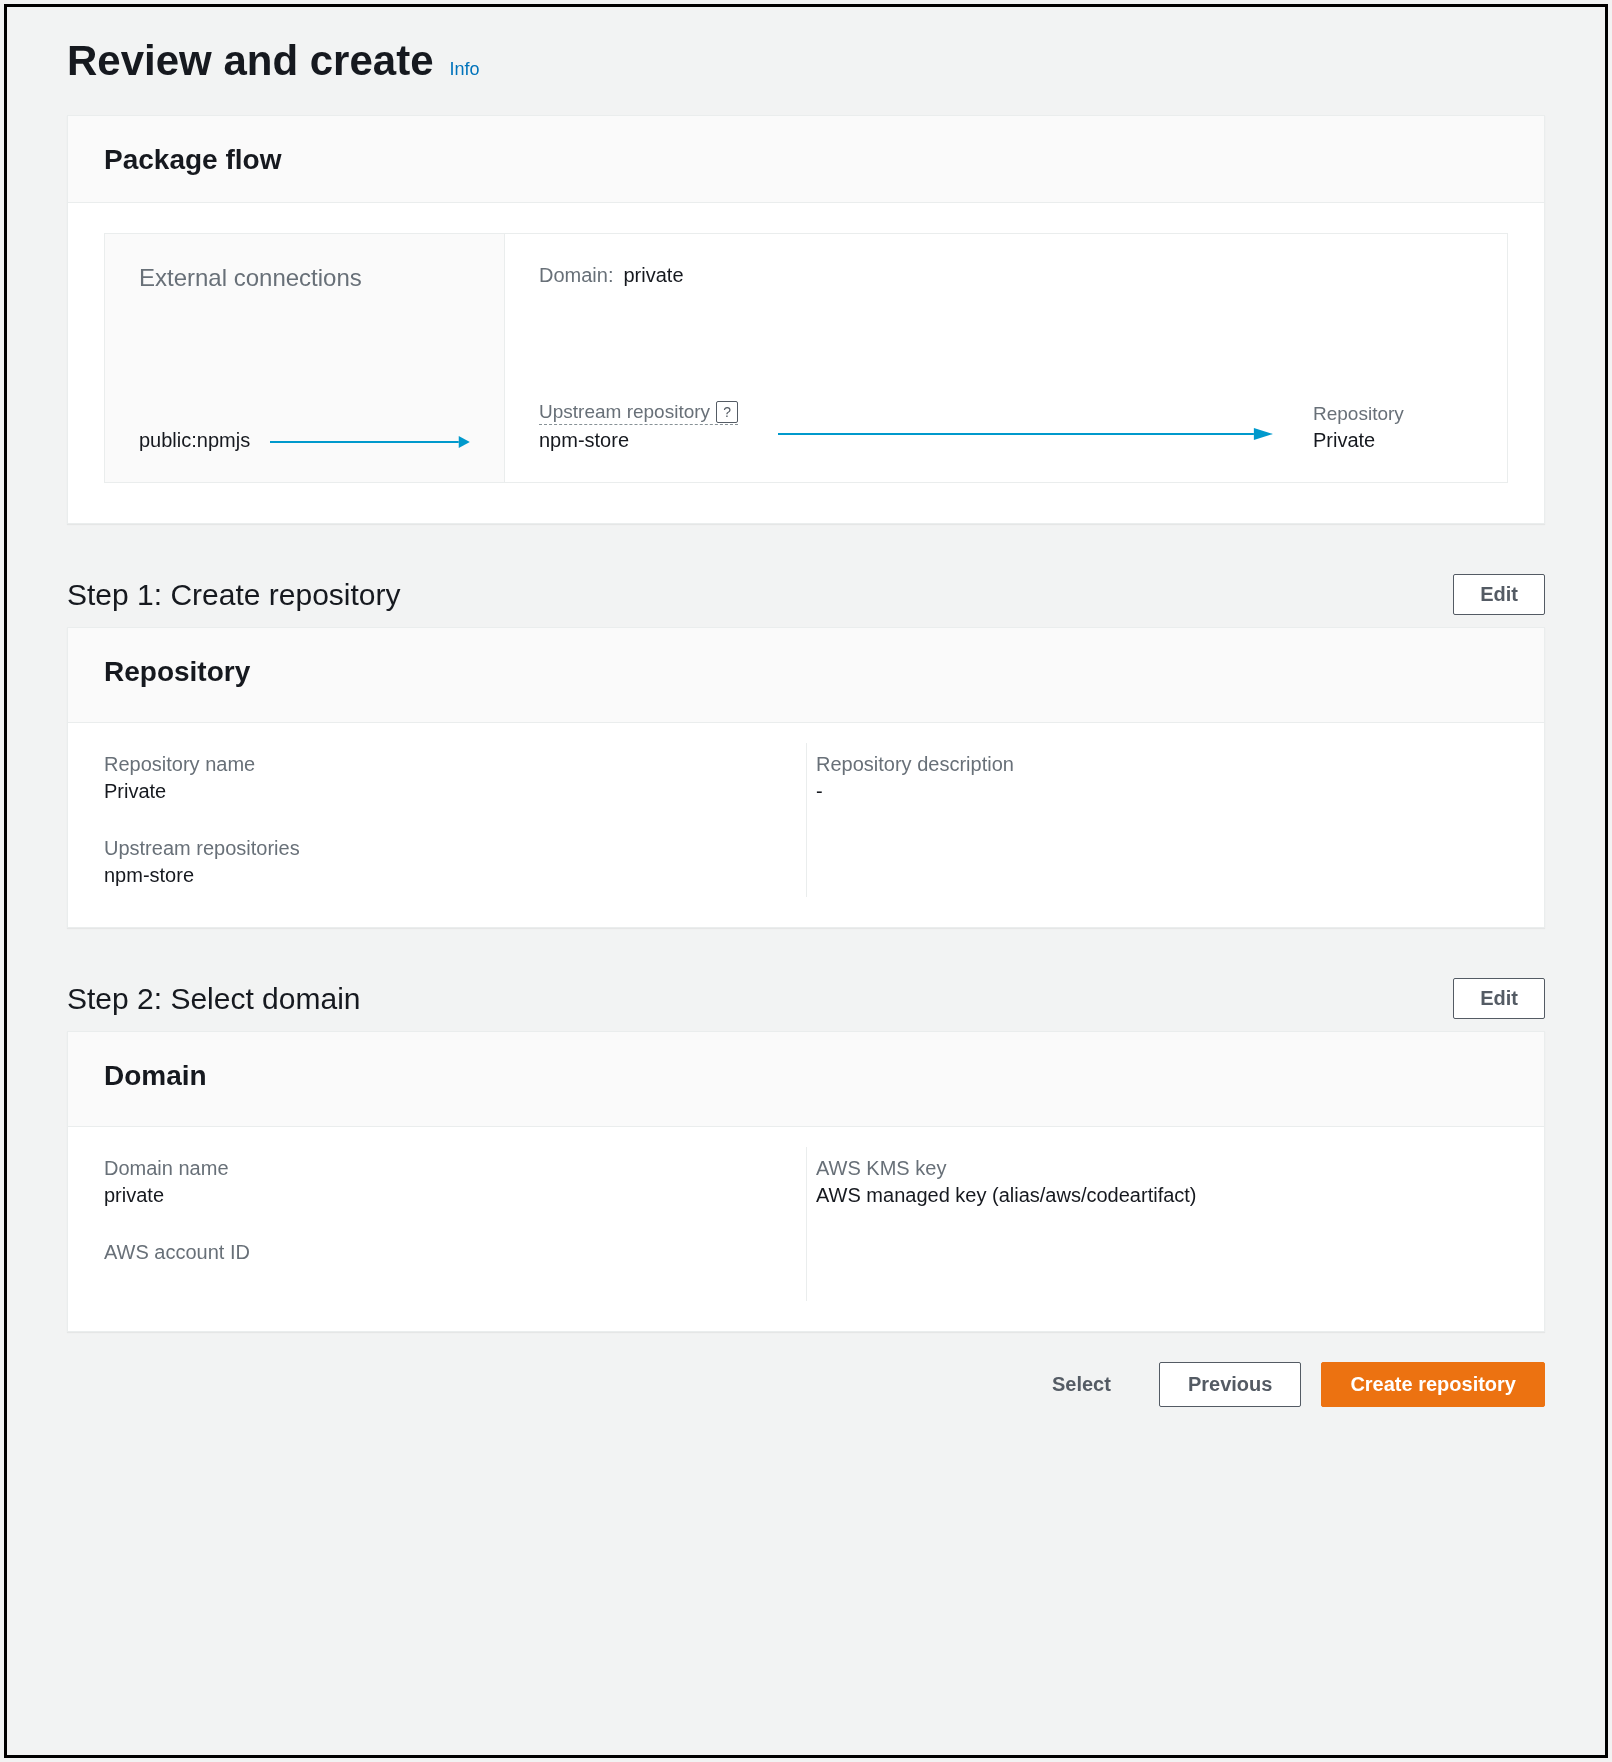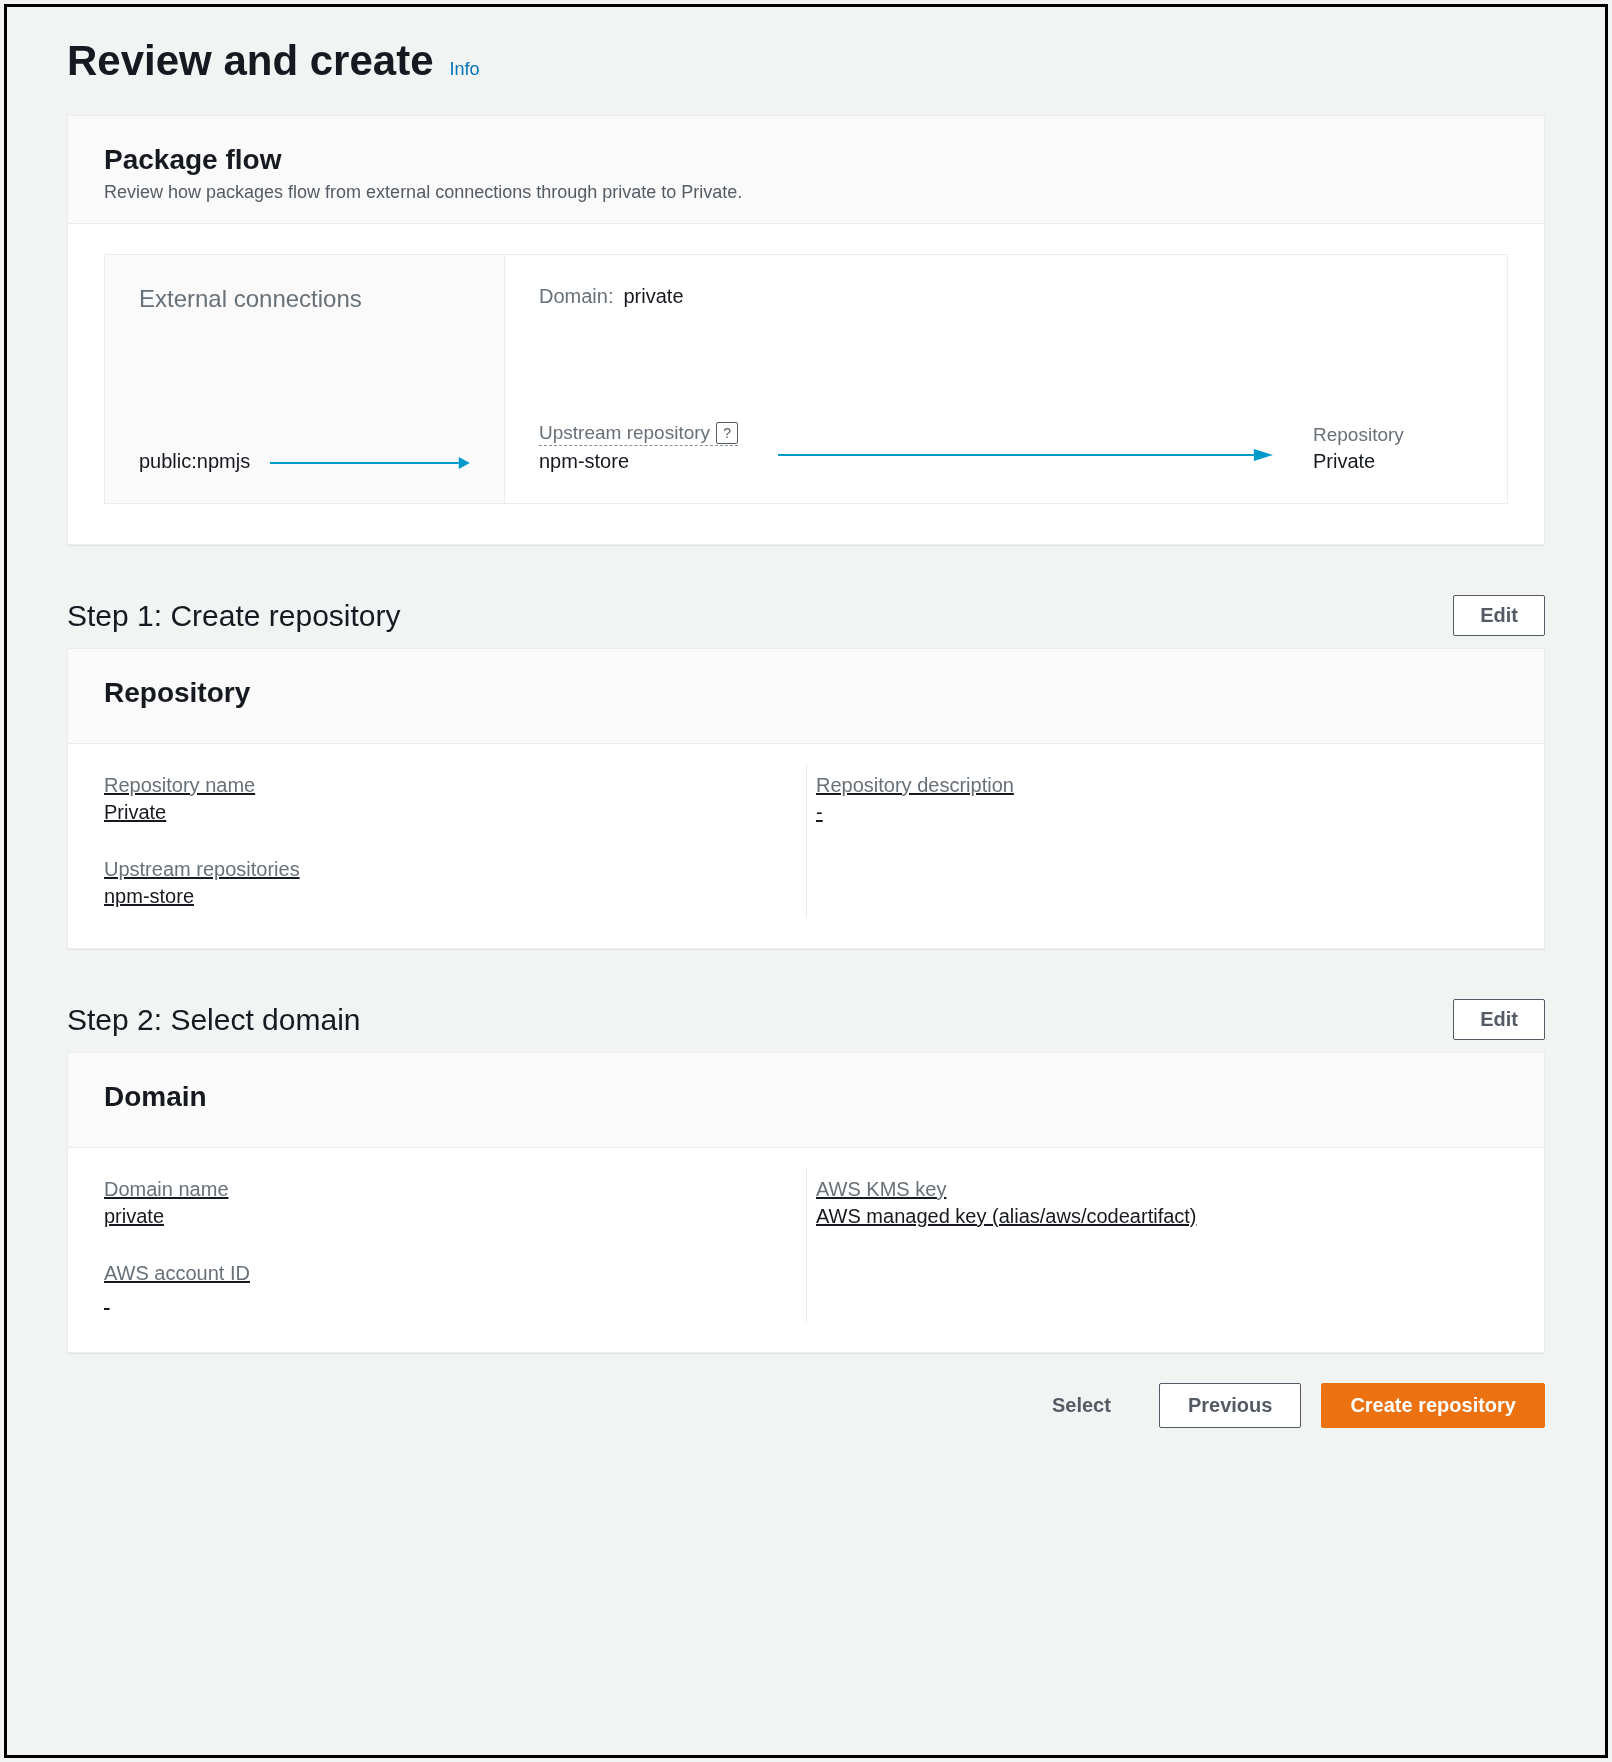"Review how packages flow from" div.panel-sub { html: <div>Review how packages flow from external connections through private to Private.</div> -> none }
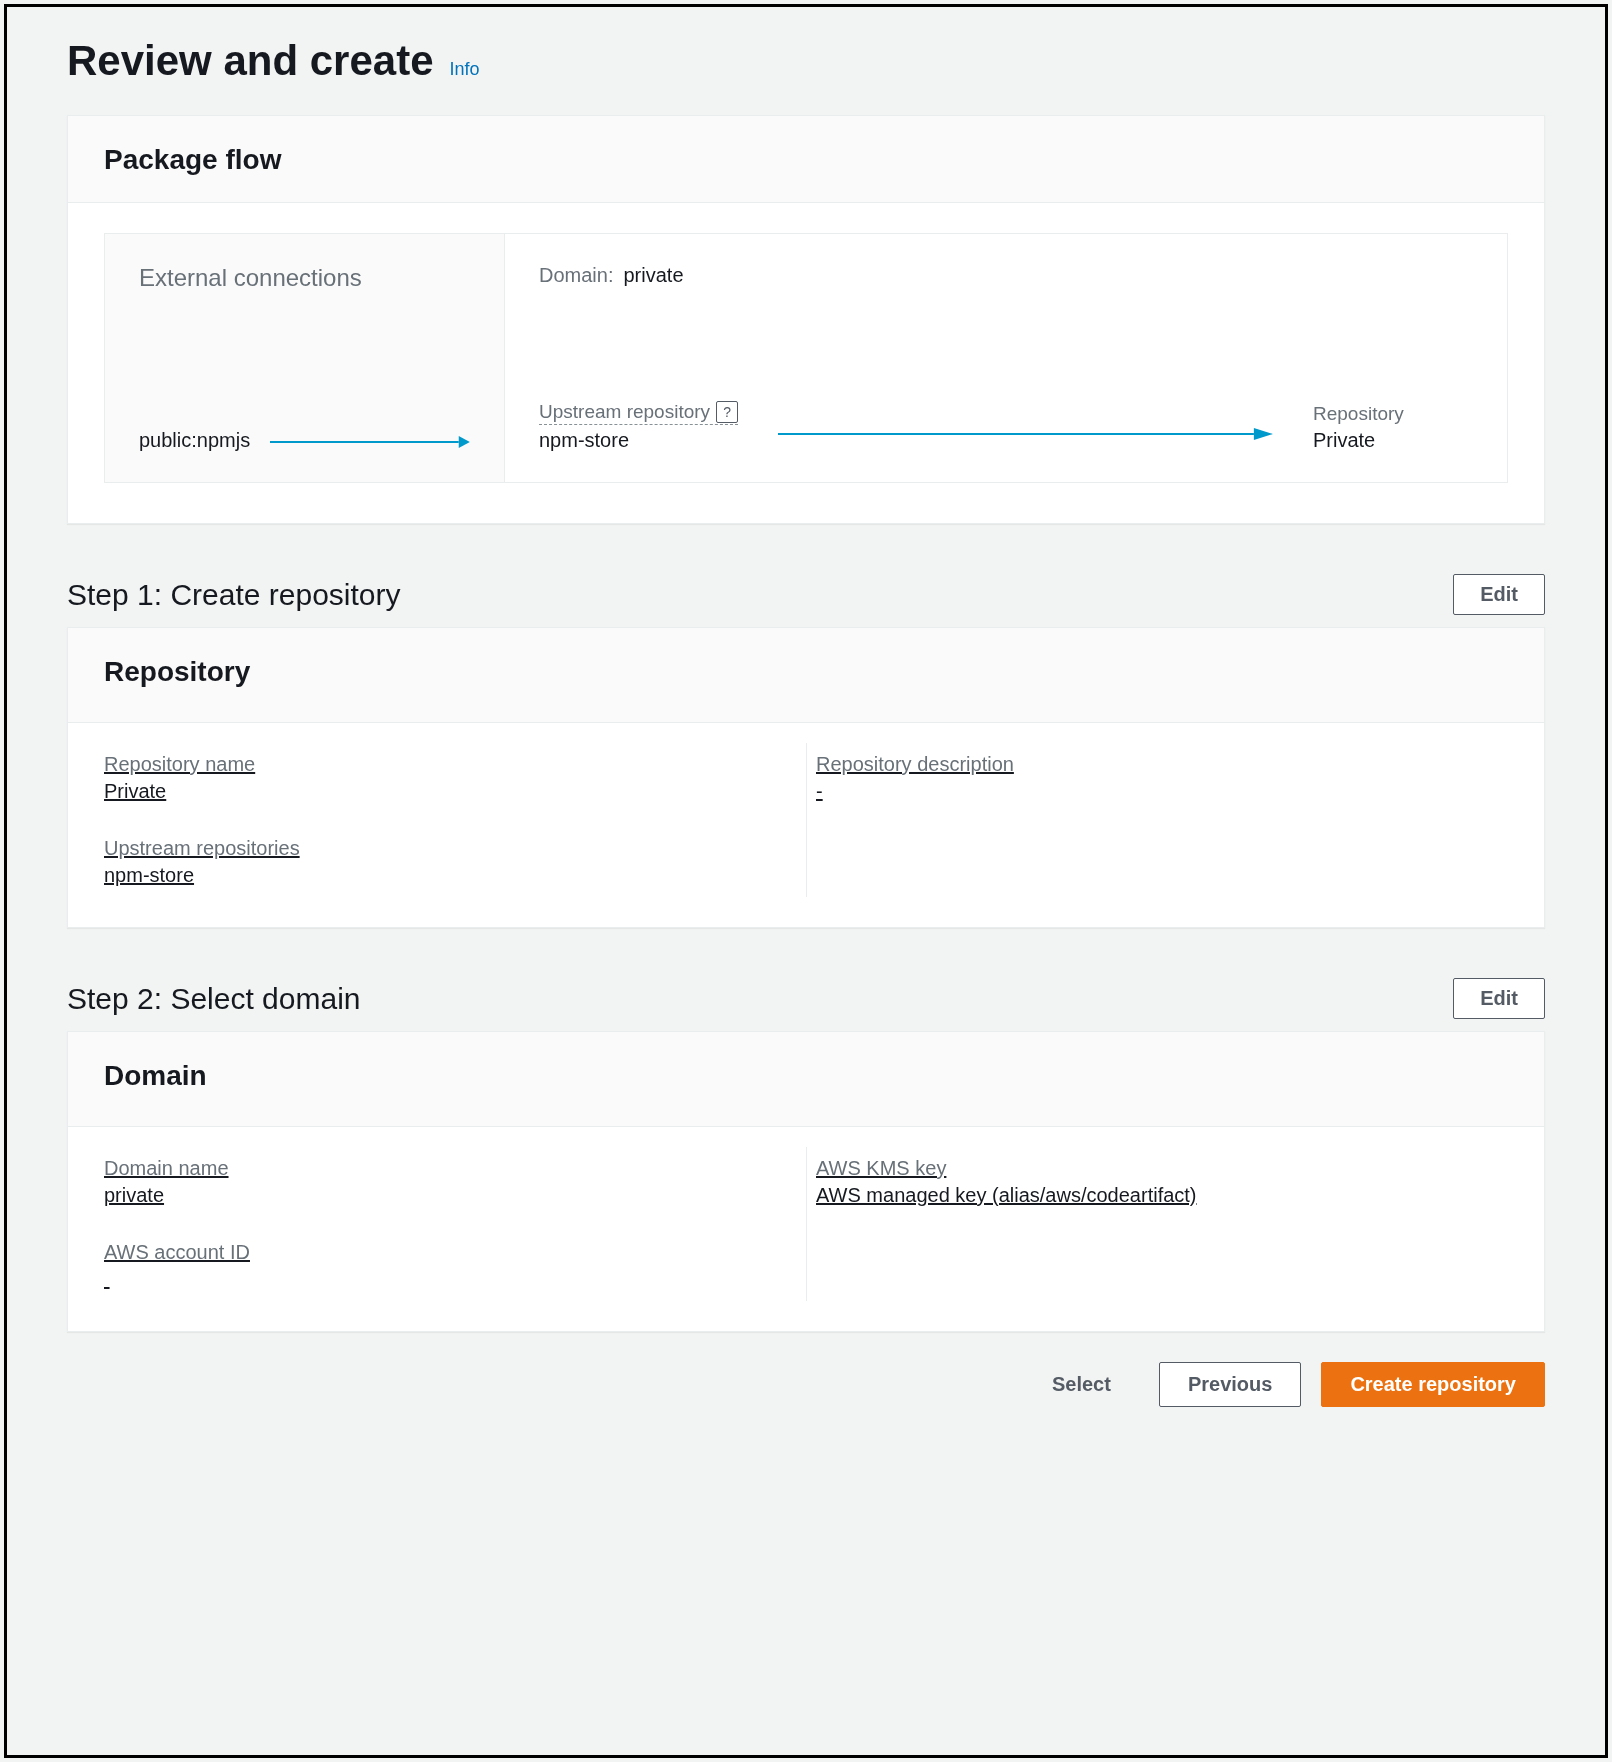"Repository name" .kv { text-decoration: underline -> none }
